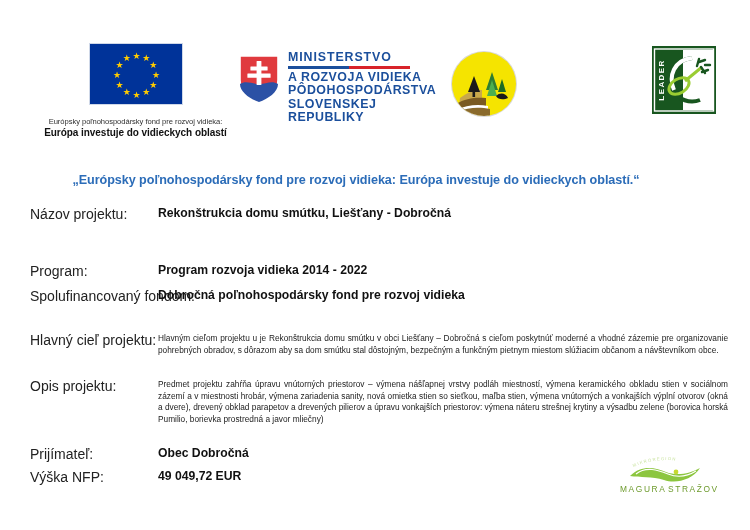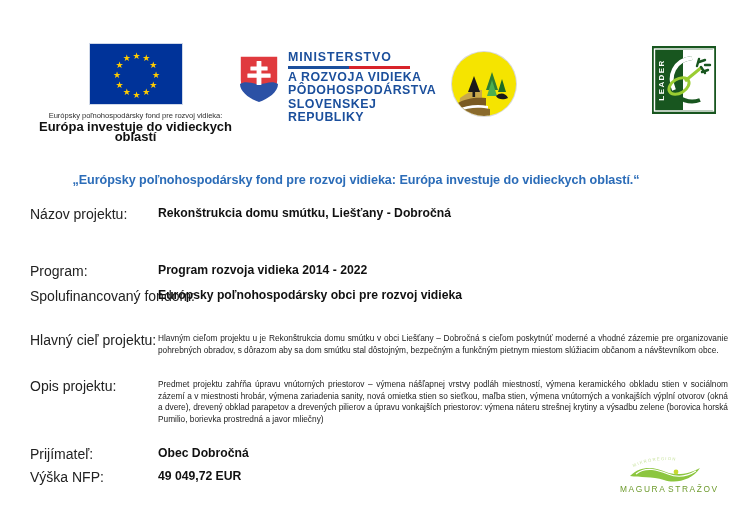"Európsky poľnohospodársky fond pre" .eu-caption { margin-top: 6px -> 12px }
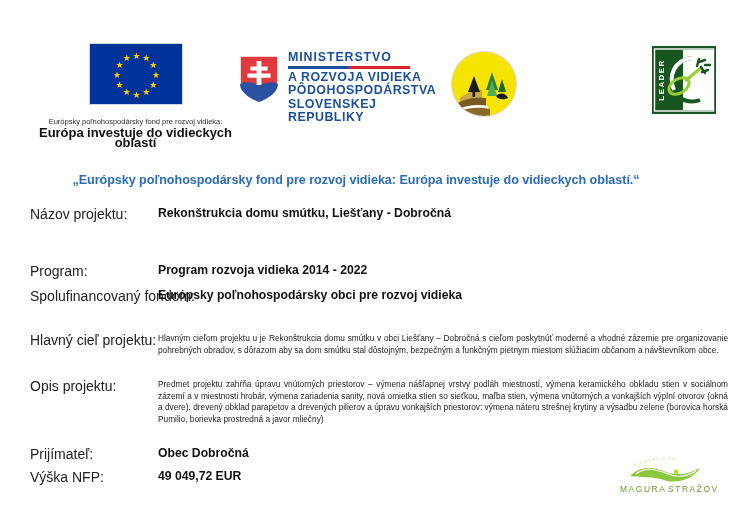"Európa investuje do vidieckych oblastí" .eu-caption .bold { font-size: 13px -> 10px }
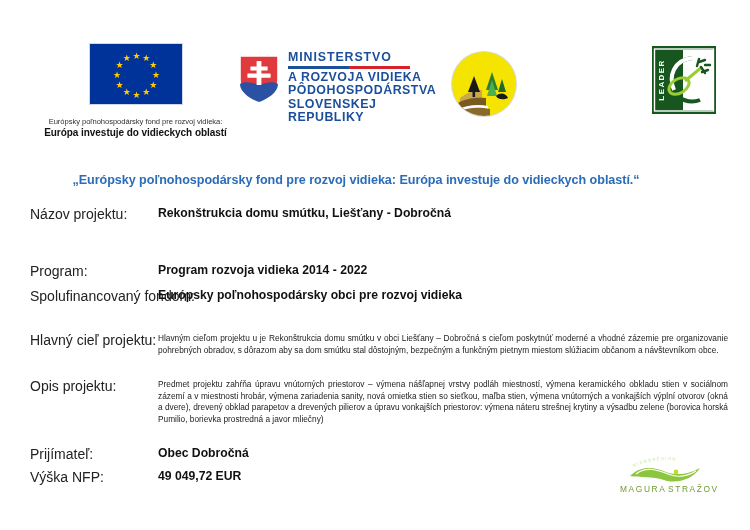"Európsky poľnohospodársky obci pre" div.value-strong { text: Európsky poľnohospodársky obci -> Dobročná poľnohospodársky fond }
